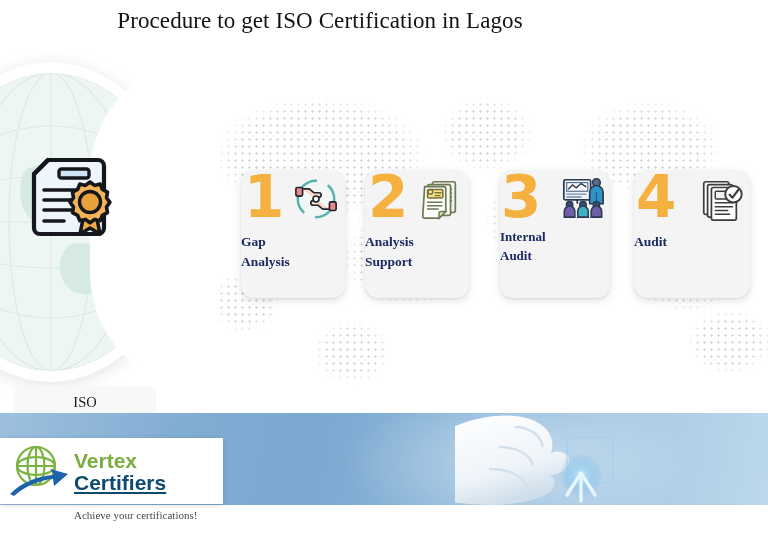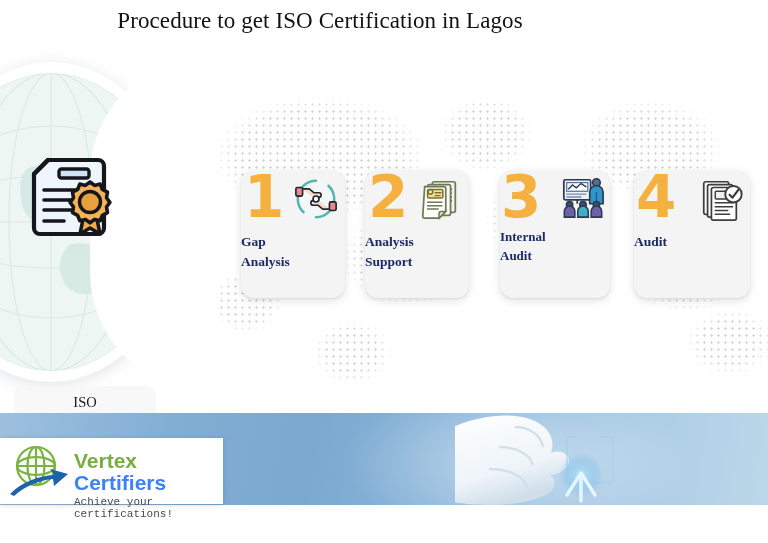"Certifiers" .logo-c { color: #3b82f6 -> #0c4a6e; text-decoration: none -> underline }
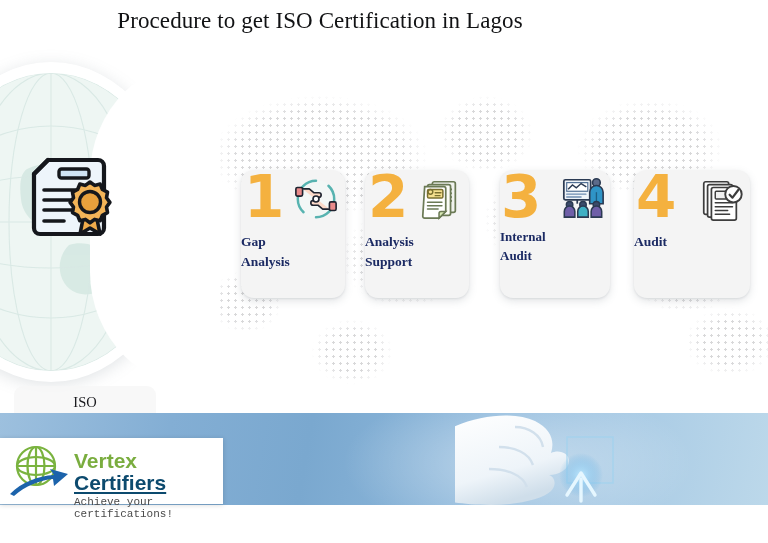"Achieve your certifications!" .logo-tag { font-family: Liberation Mono, monospace -> Liberation Serif, serif; margin-top: 2px -> 15px }
